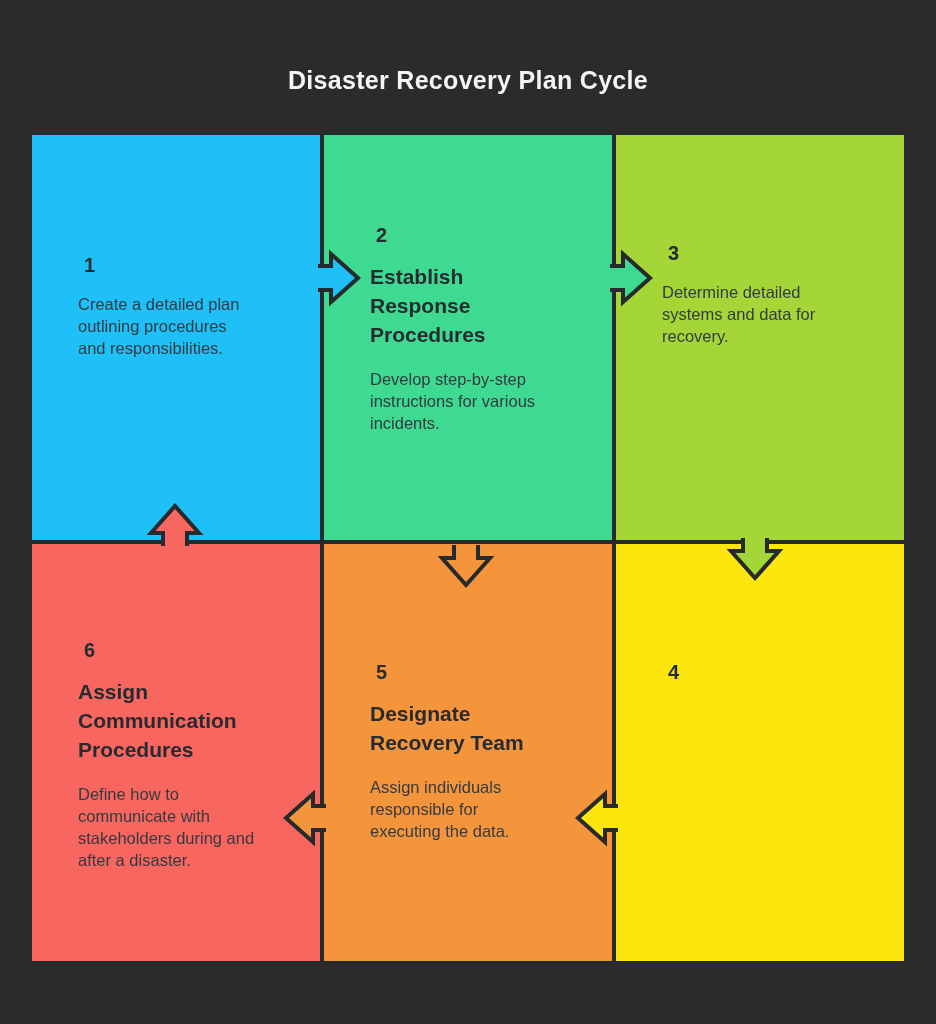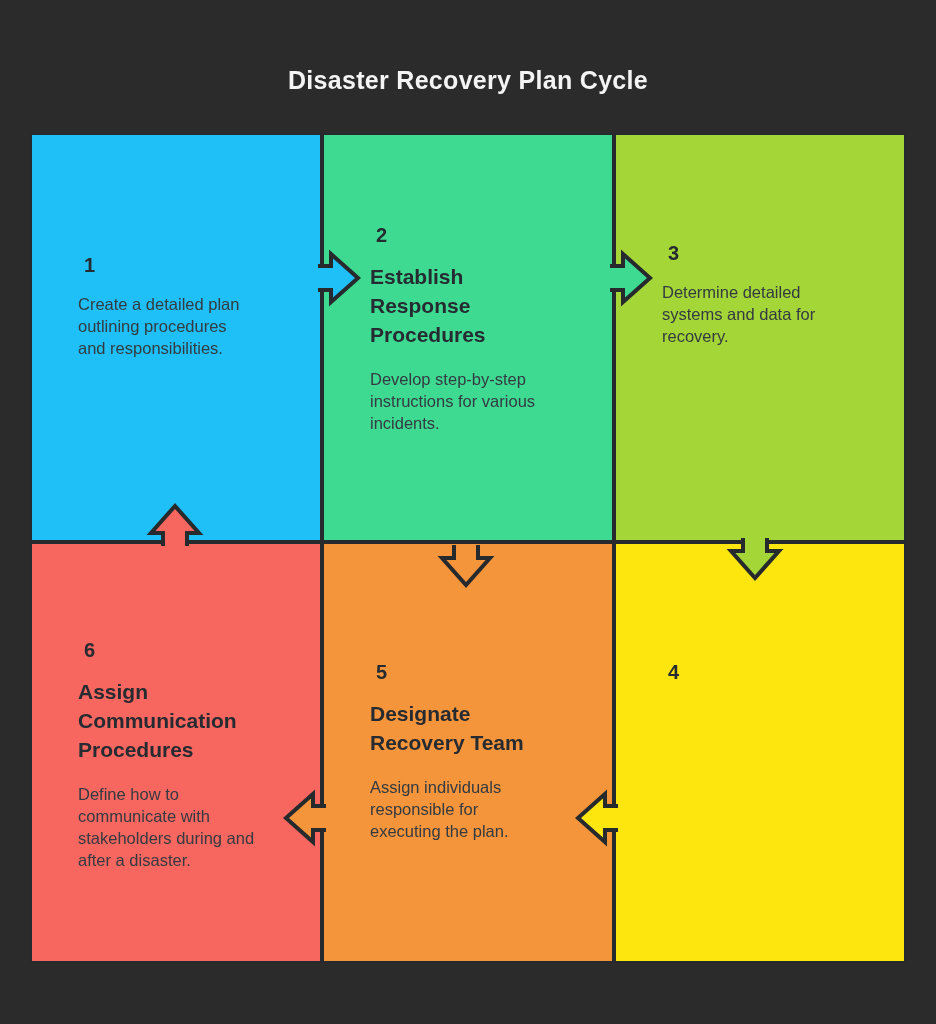"Assign individuals" div.body { text: plan -> data }
